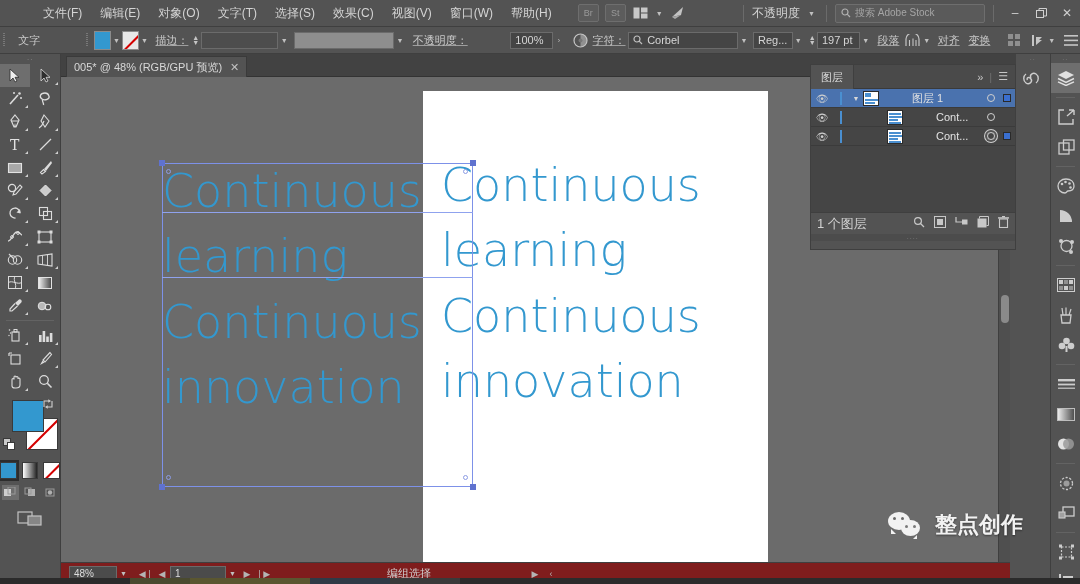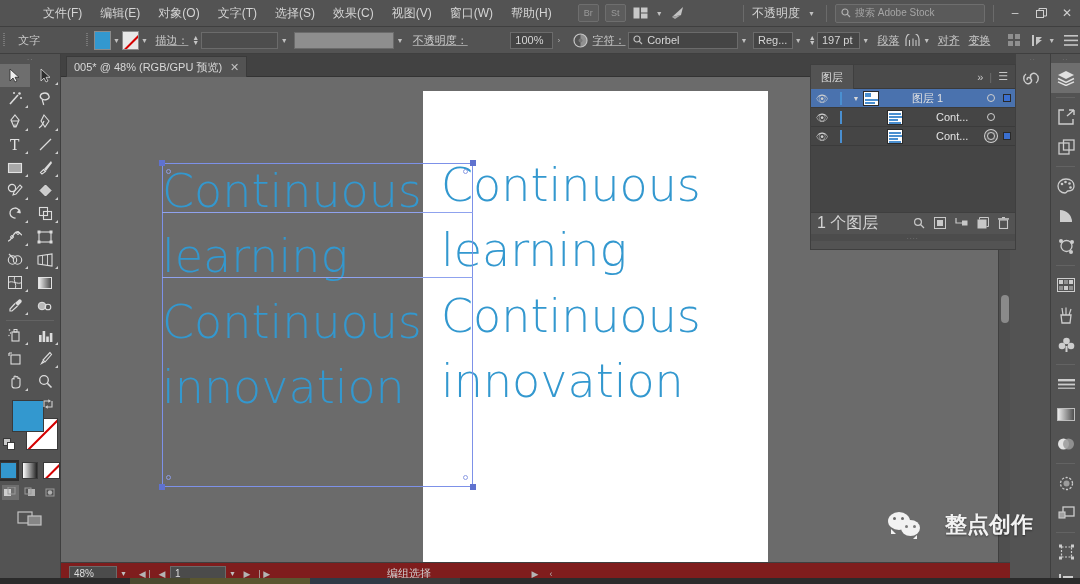"1 个图层" .panel-foot { font-size: 16px -> 13px }
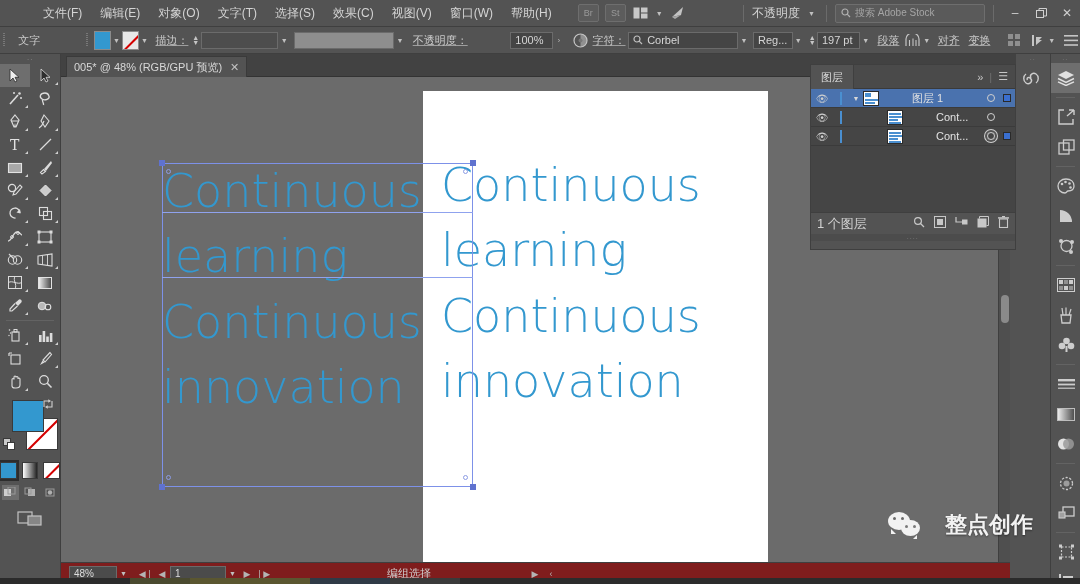"整点创作" .watermark { gap: 23px -> 13px }
